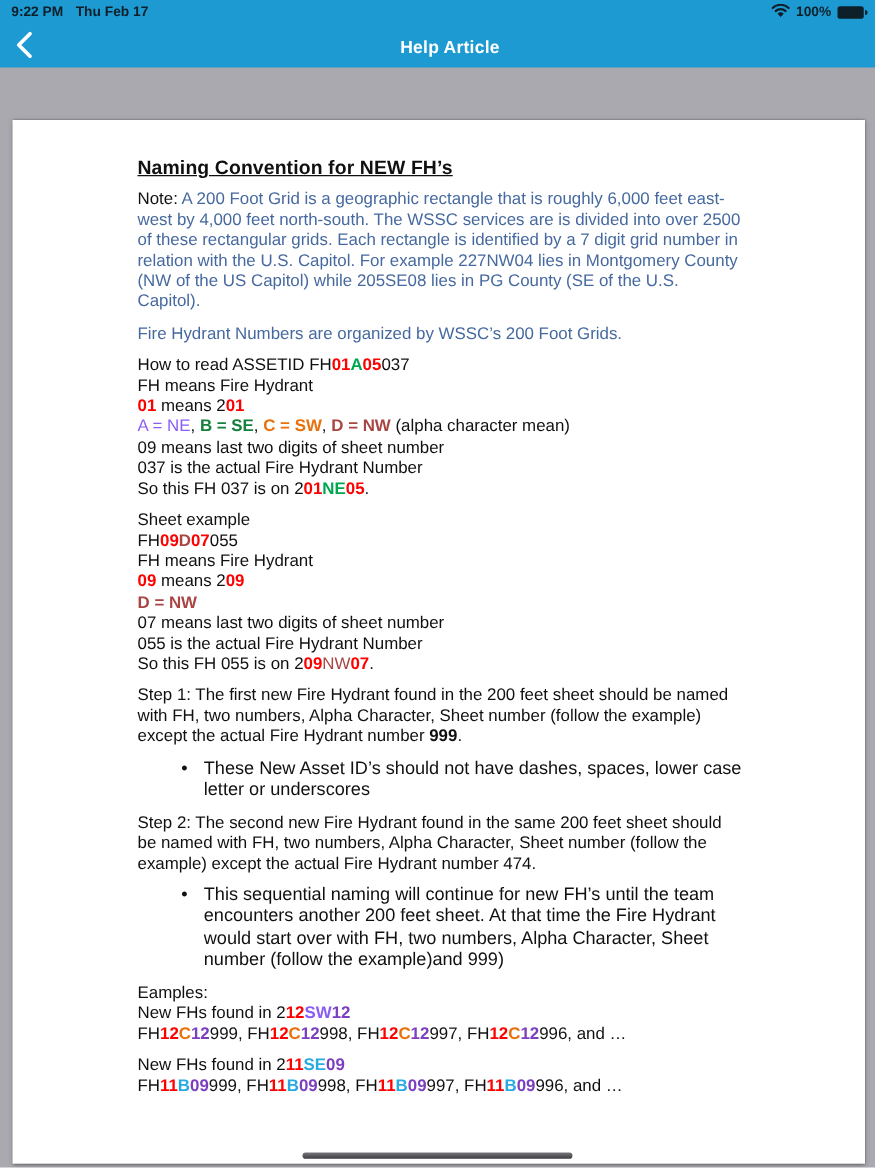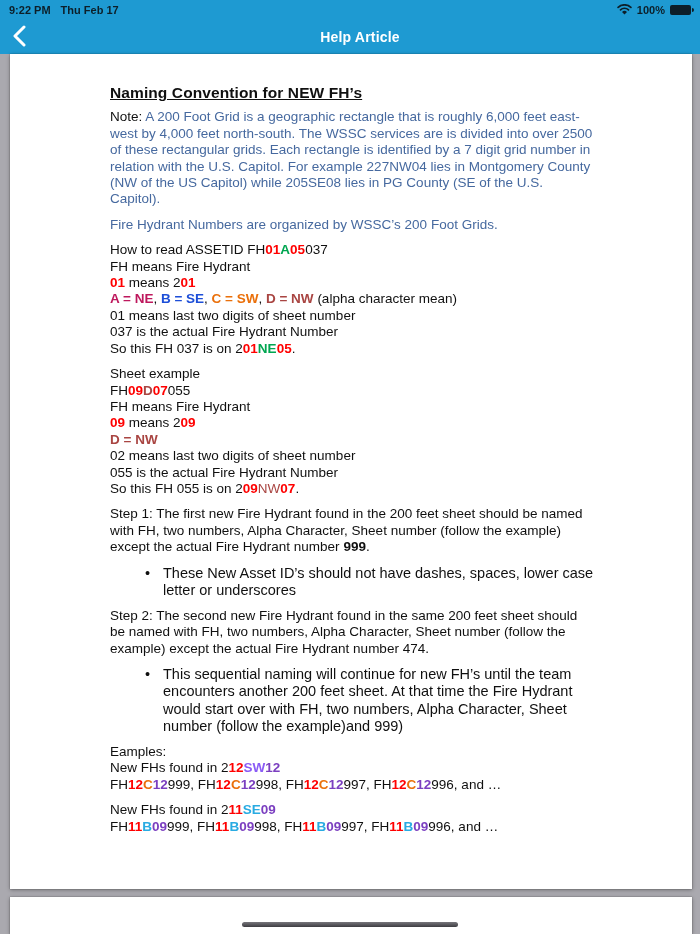"Naming Convention for NEW FH’s" .page { margin-top: none -> 42px }
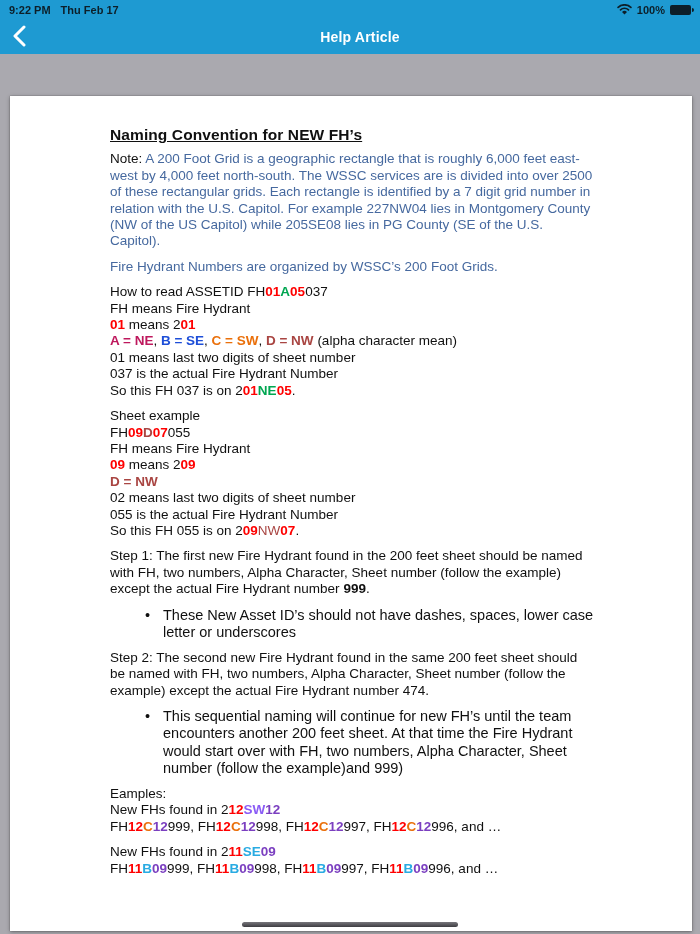"A = NE" span { color: #be185d -> #8b5cf6; font-weight: bold -> normal }
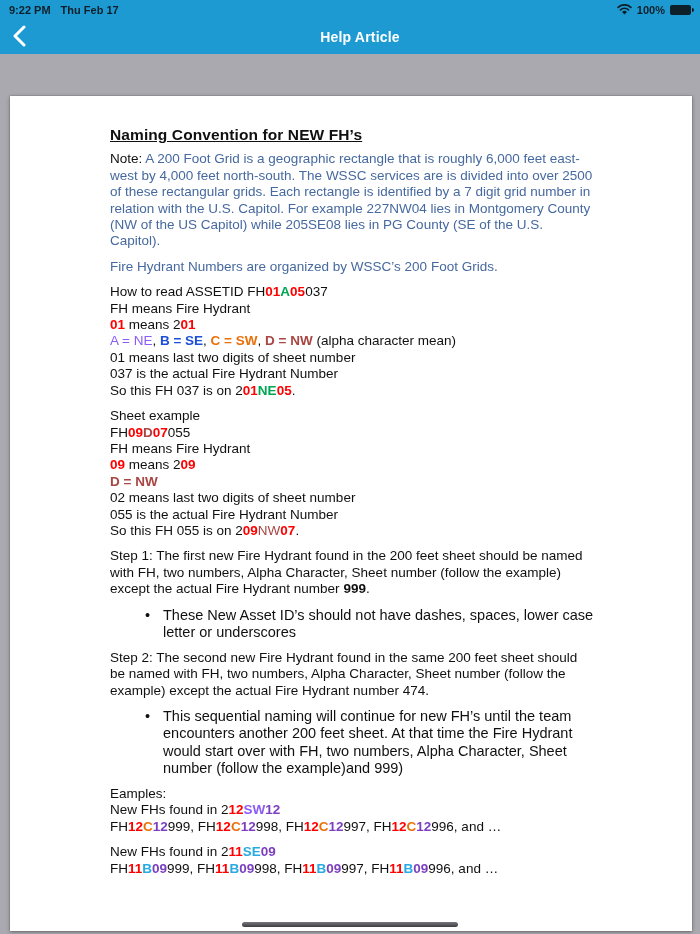"B = SE" span { color: #1d4ed8 -> #15803d }
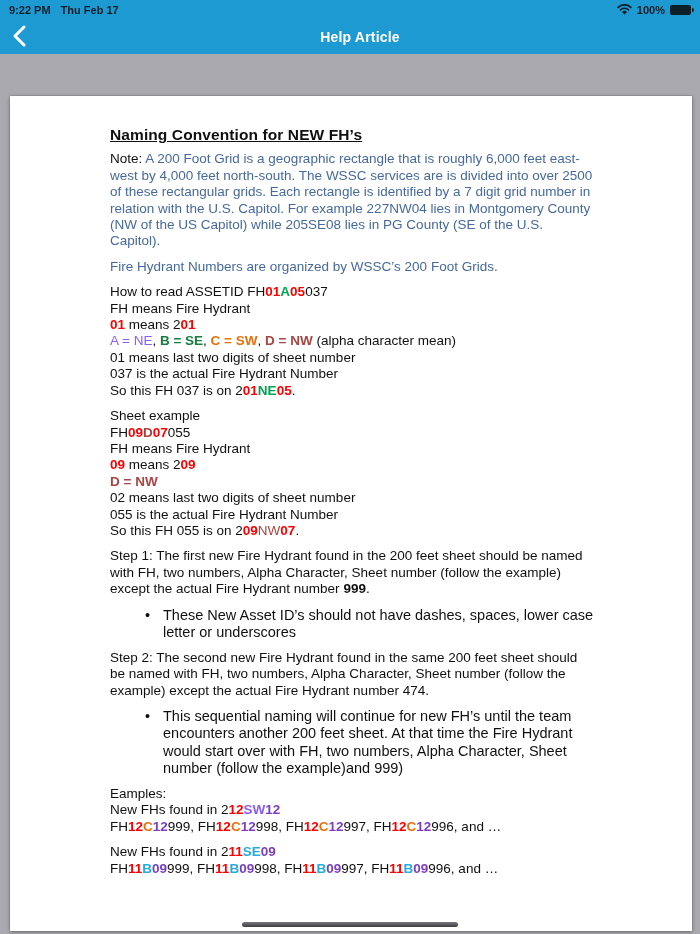"01 means last two digits" span { text: 01 -> 09 }
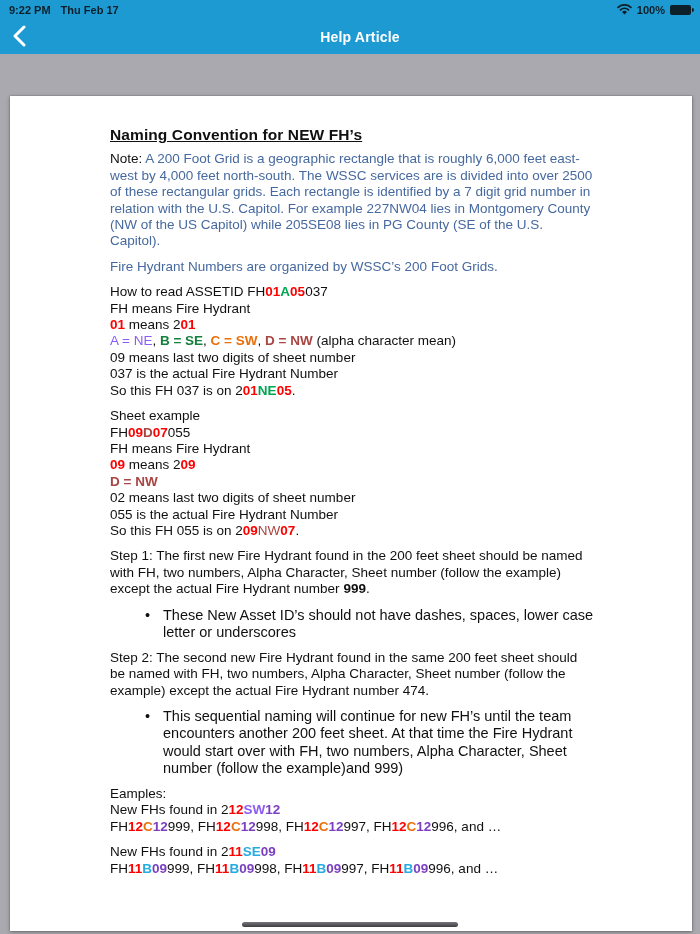"02 means last two digits" span { text: 02 -> 07 }
